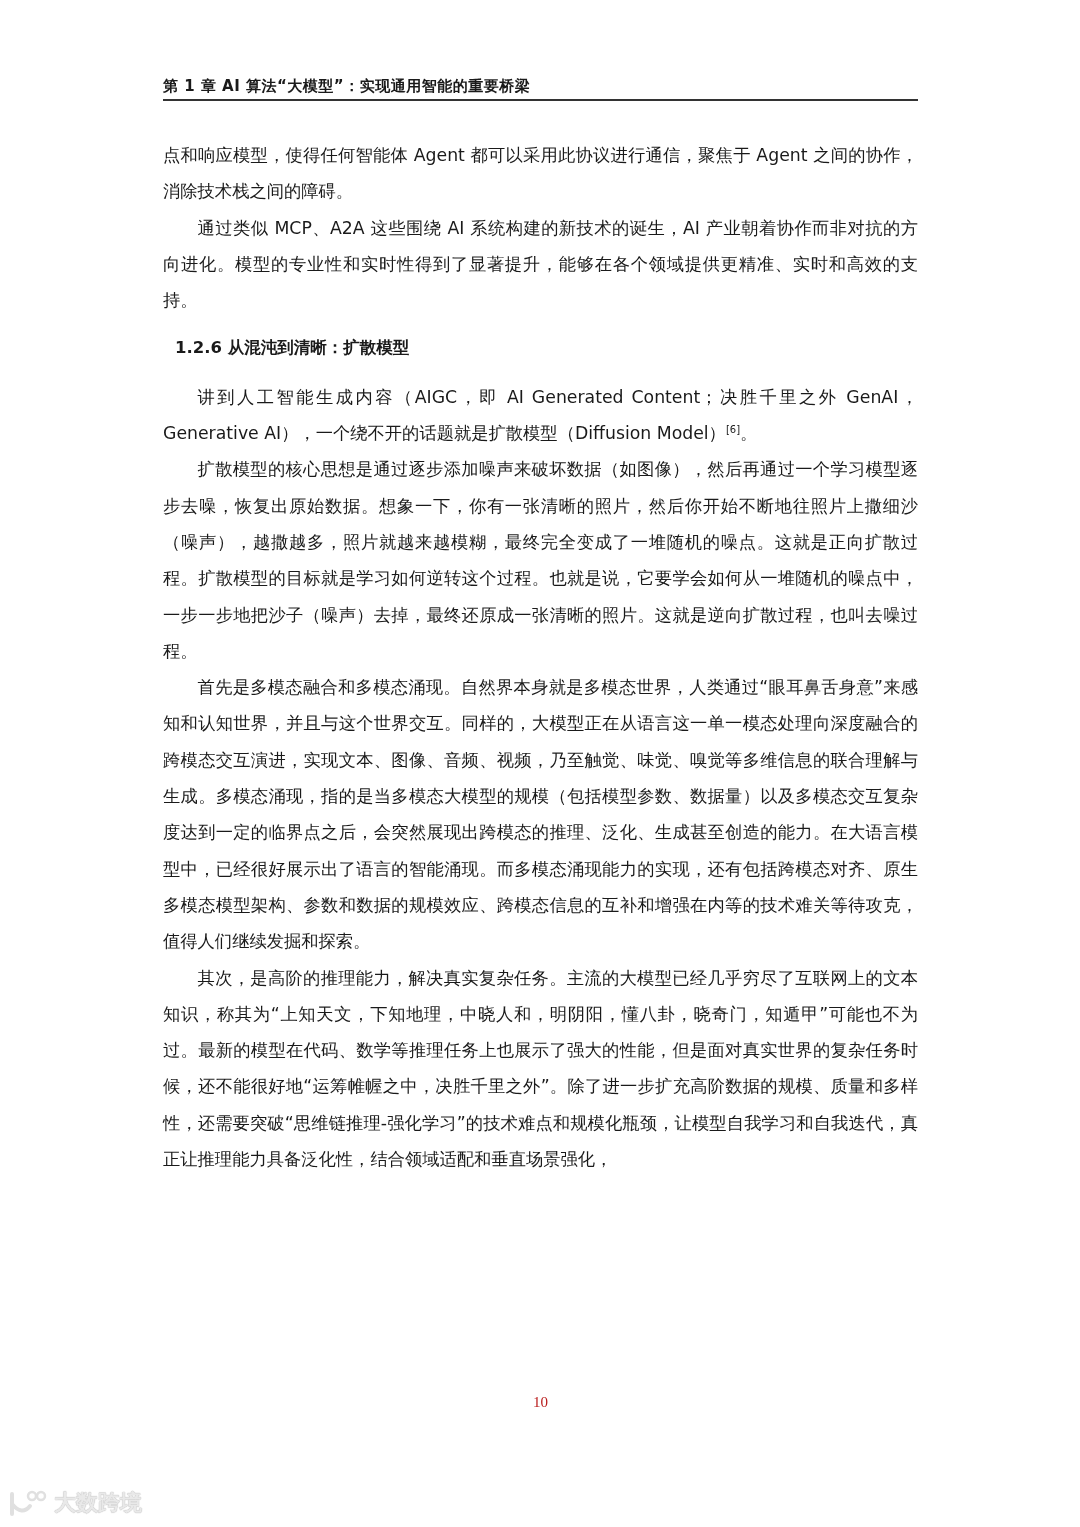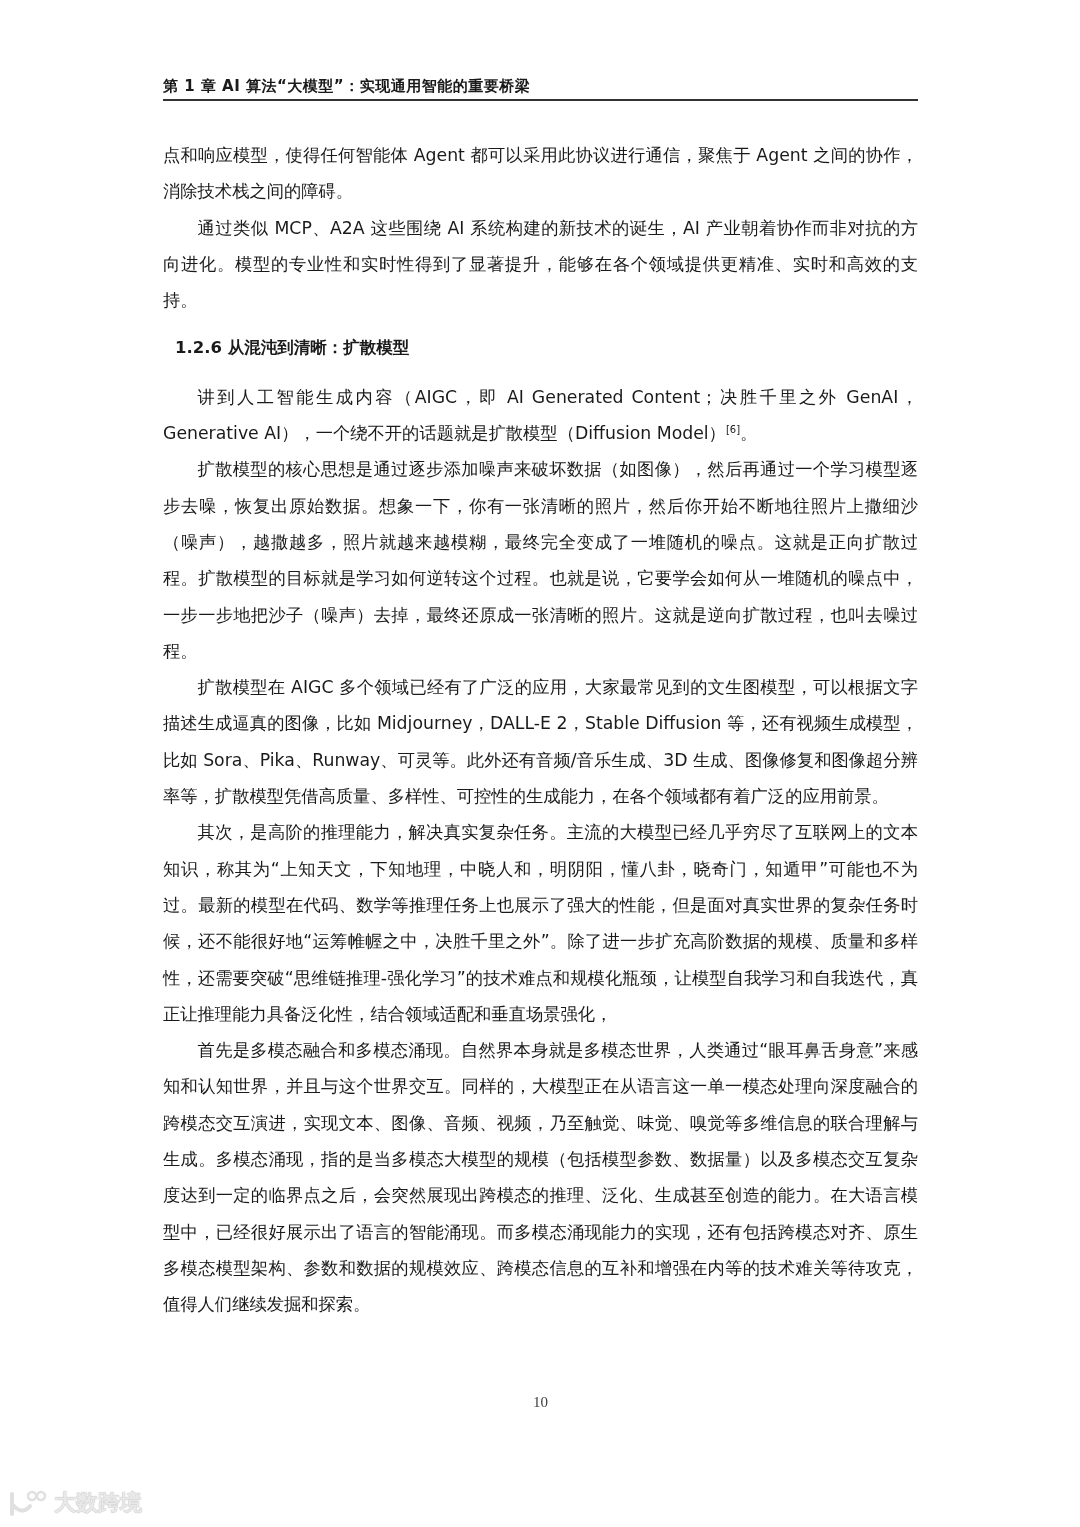"扩散模型在 AIGC" p { html: <p>扩散模型在 AIGC 多个领域已经有了广泛的应用，大家最常见到的文生图模型，可以根据文字描述生成逼真的图像，比如 Midjourney，DALL-E 2，Stable Diffusion 等，还有视频生成模型，比如 Sora、Pika、Runway、可灵等。此外还有音频/音乐生成、3D 生成、图像修复和图像超分辨率等，扩散模型凭借高质量、多样性、可控性的生成能力，在各个领域都有着广泛的应用前景。</p> -> none }
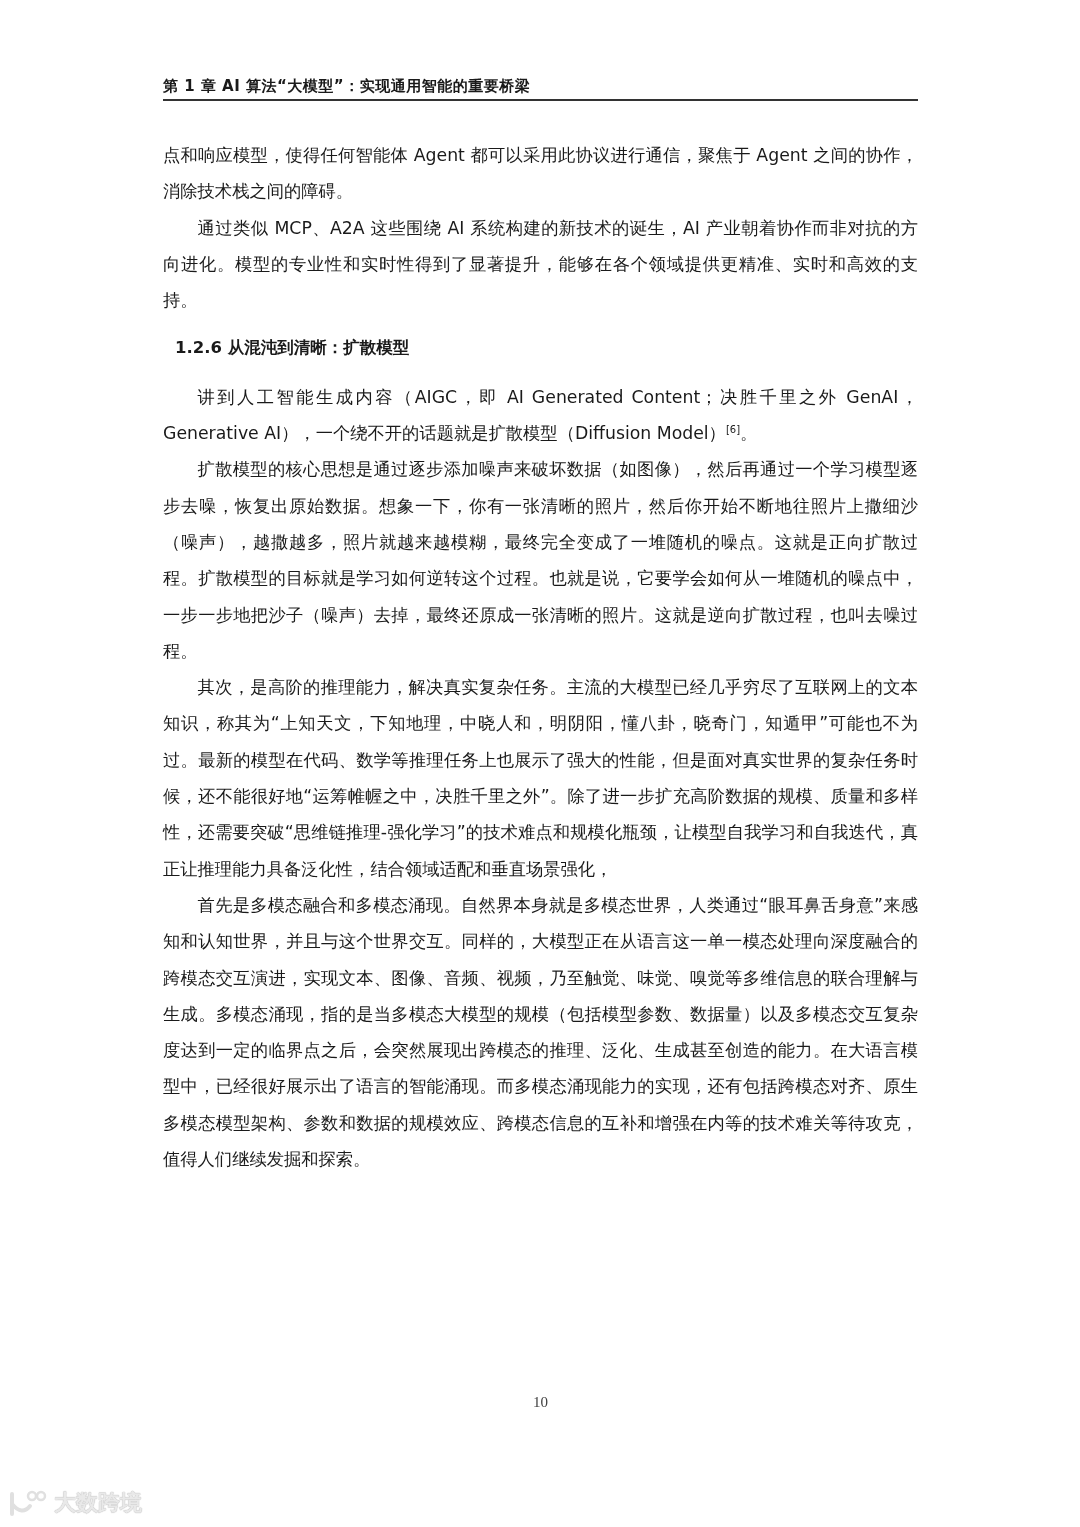"其次，是高阶的推理能力，解决真实复杂任务。主流的大模型已经几乎穷尽了互联网上的文" p { order: before "首先是多模态融合和多模态涌现。自然界本身就是多模态世界，人类通过“眼耳鼻舌身意”" -> after "首先是多模态融合和多模态涌现。自然界本身就是多模态世界，人类通过“眼耳鼻舌身意”" }
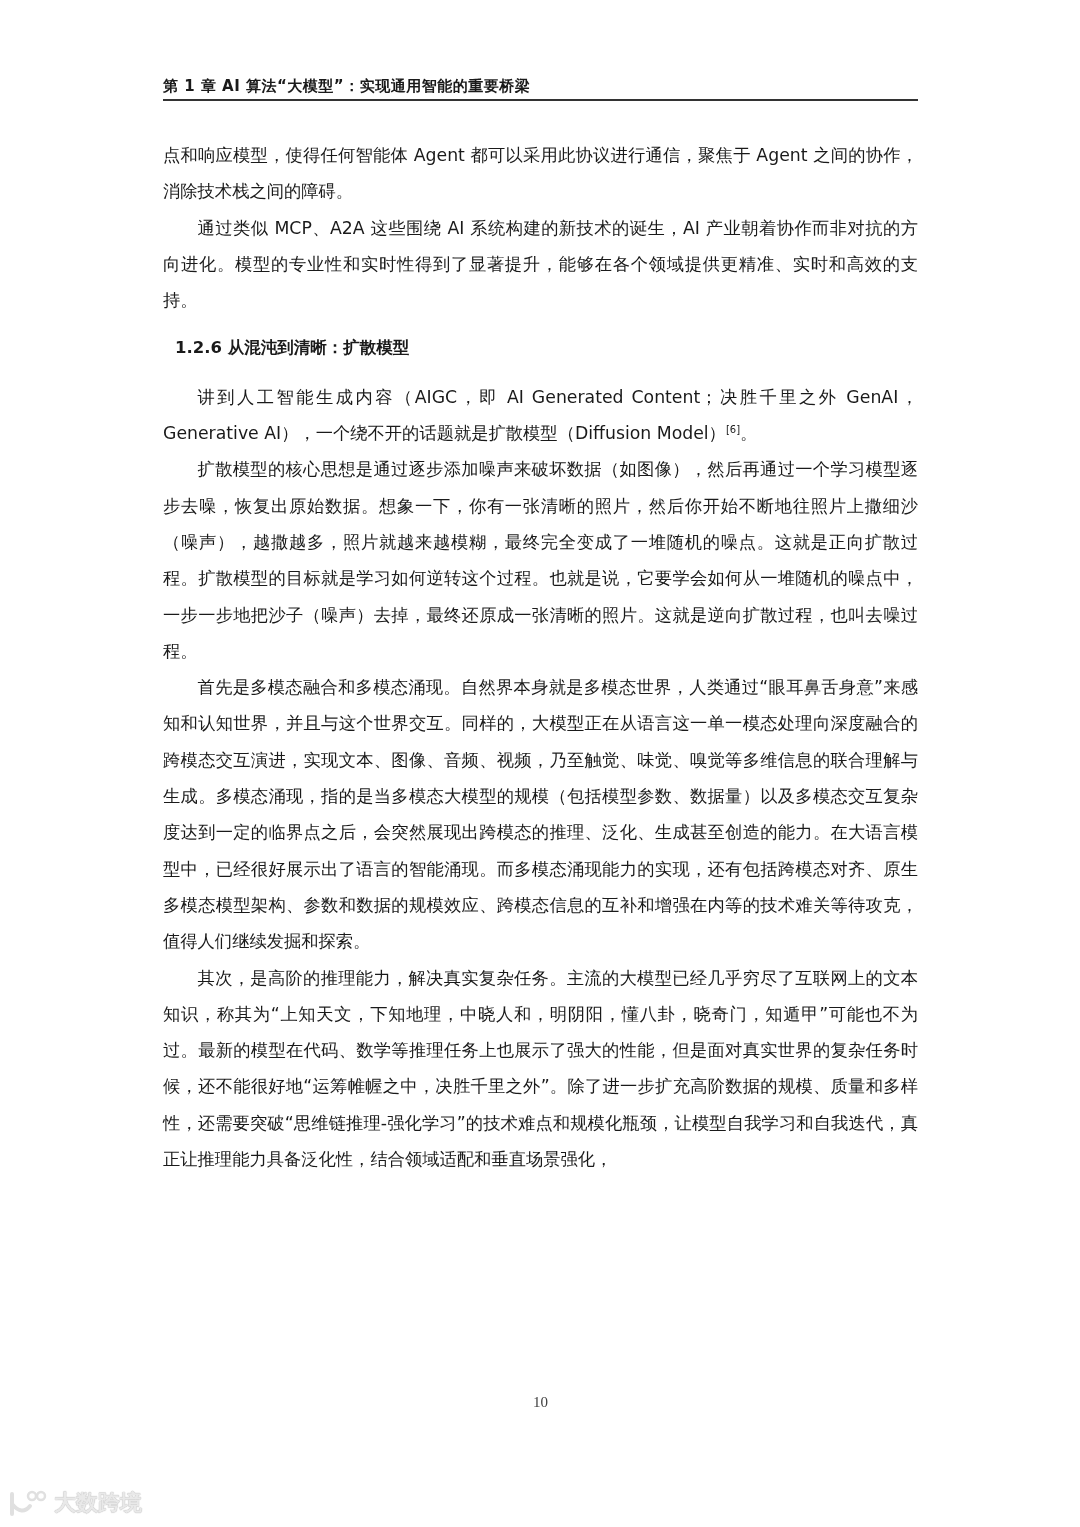"10" .page-number { color: #404040 -> #b91c1c }
